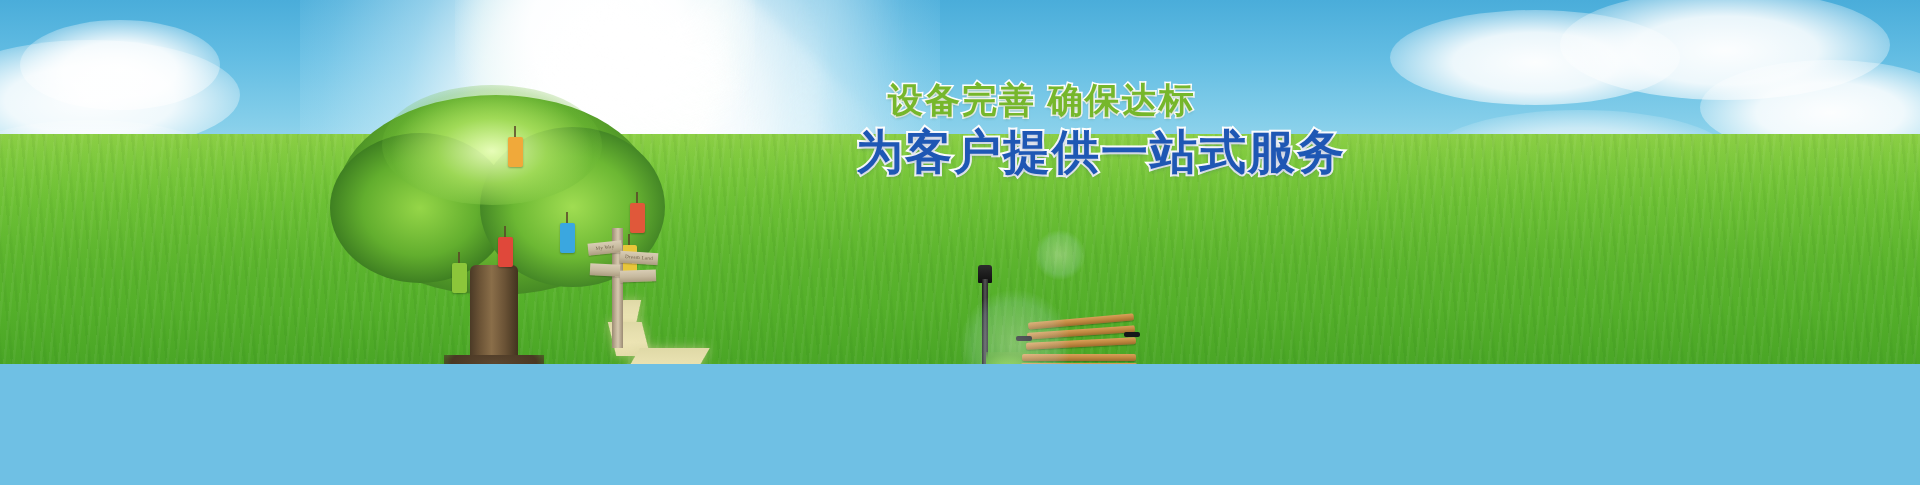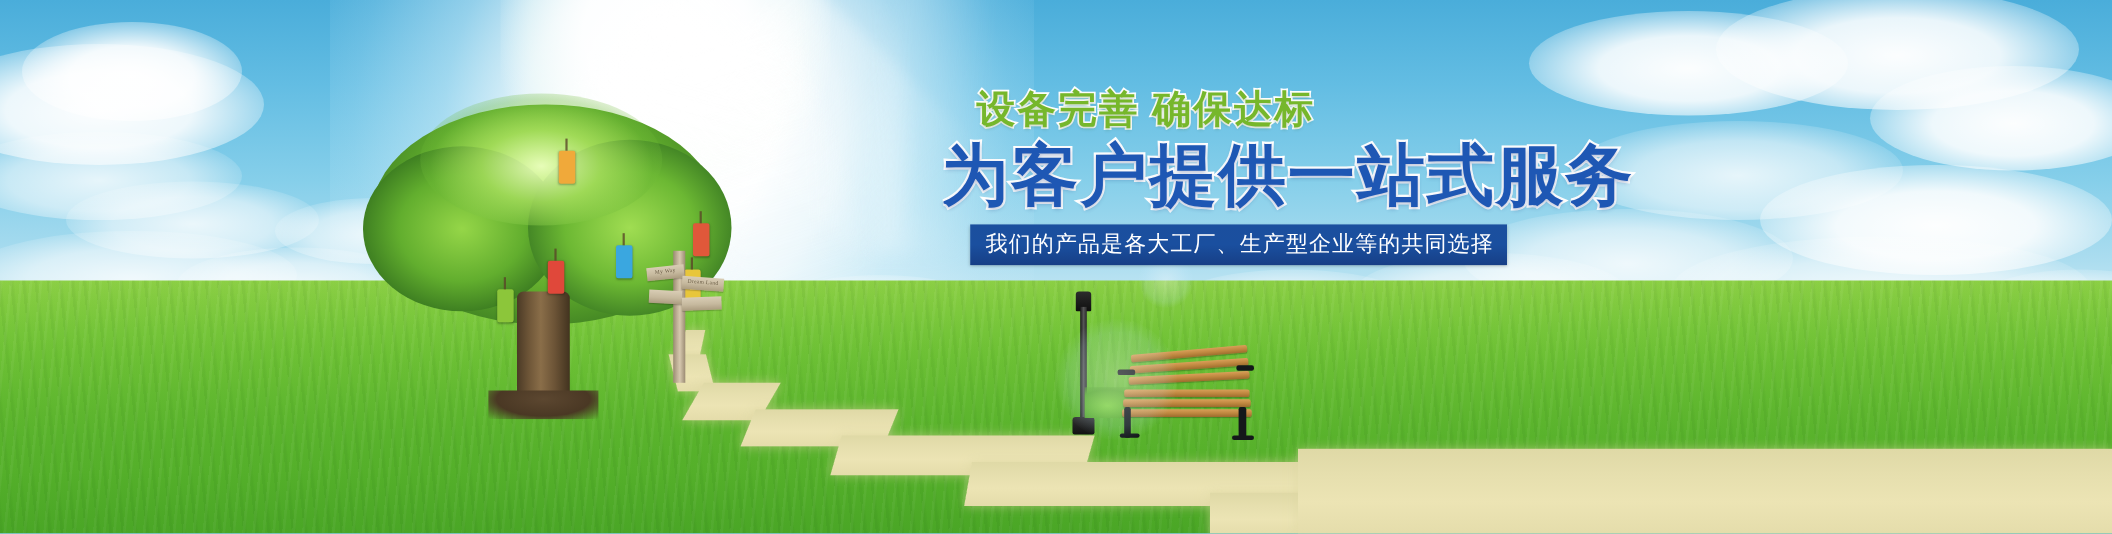"设备完善 确保达标" #banner { height: 485px -> 364px }
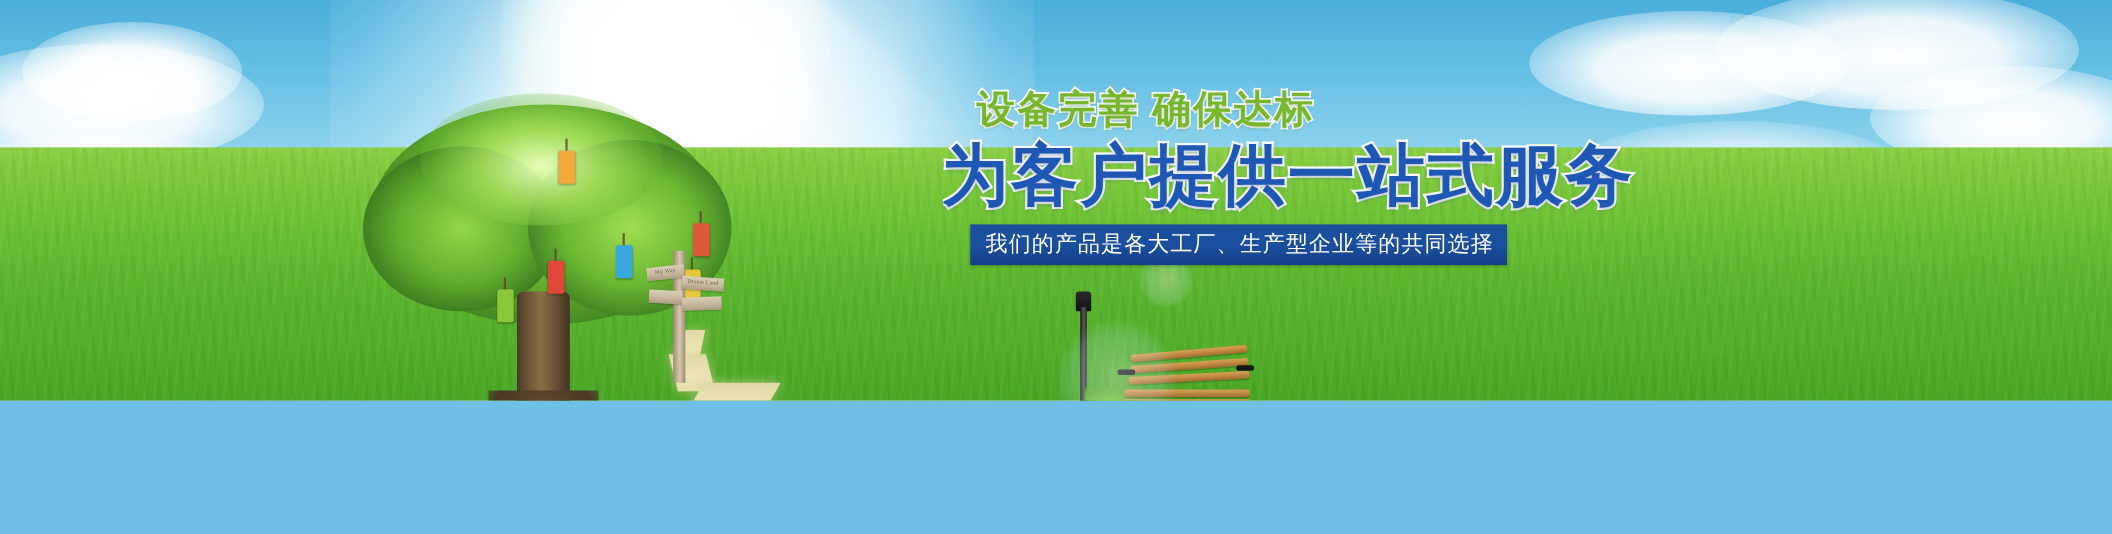"为客户提供一站式服务" .headline-blue { font-size: 61px -> 47px }
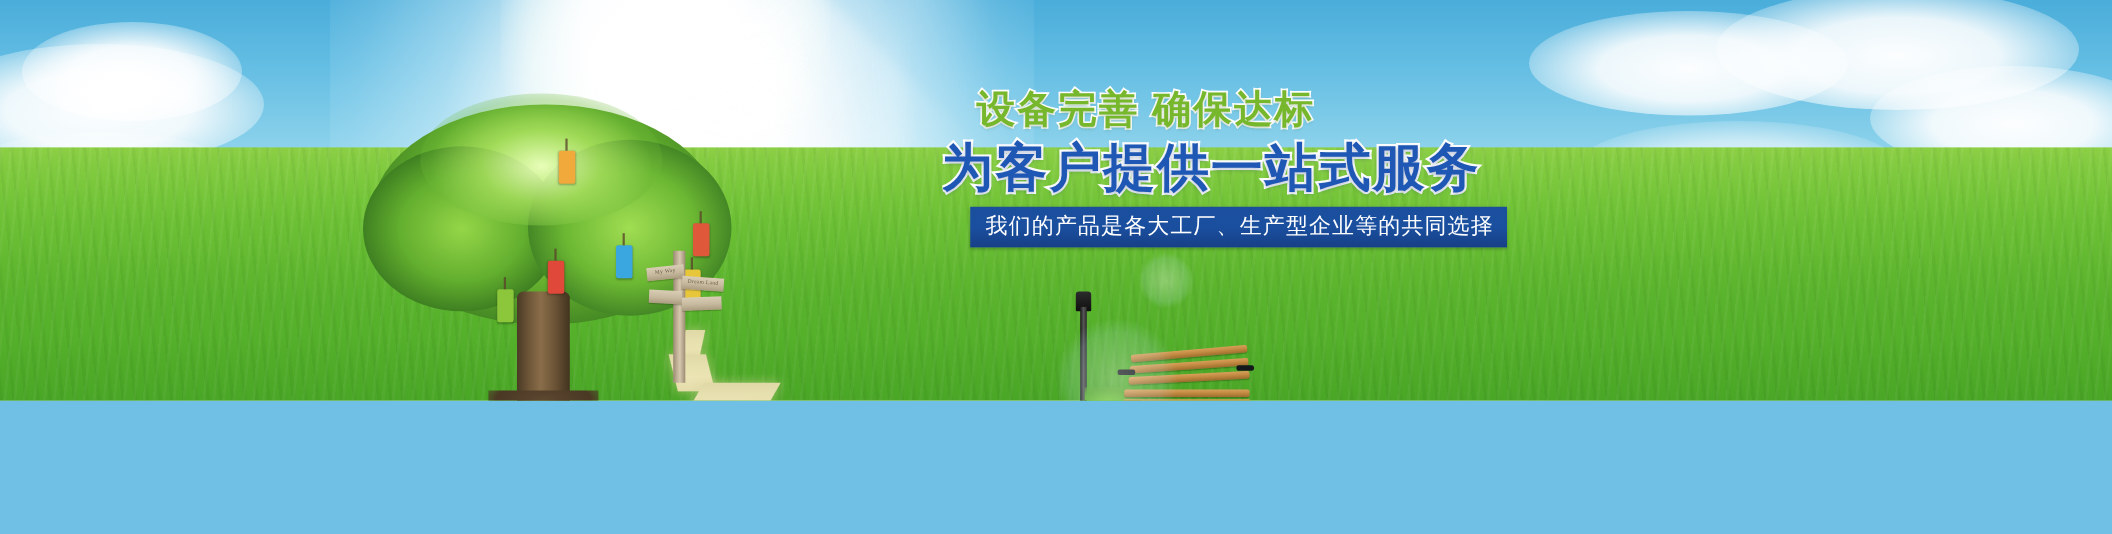"我们的产品是各大工厂、生产型企业等的共同选择" div.subbar-wrap2 { html: <div> <span>我们的产品是各大工厂、生产型企业等的共同选择</span> </div> -> none }
